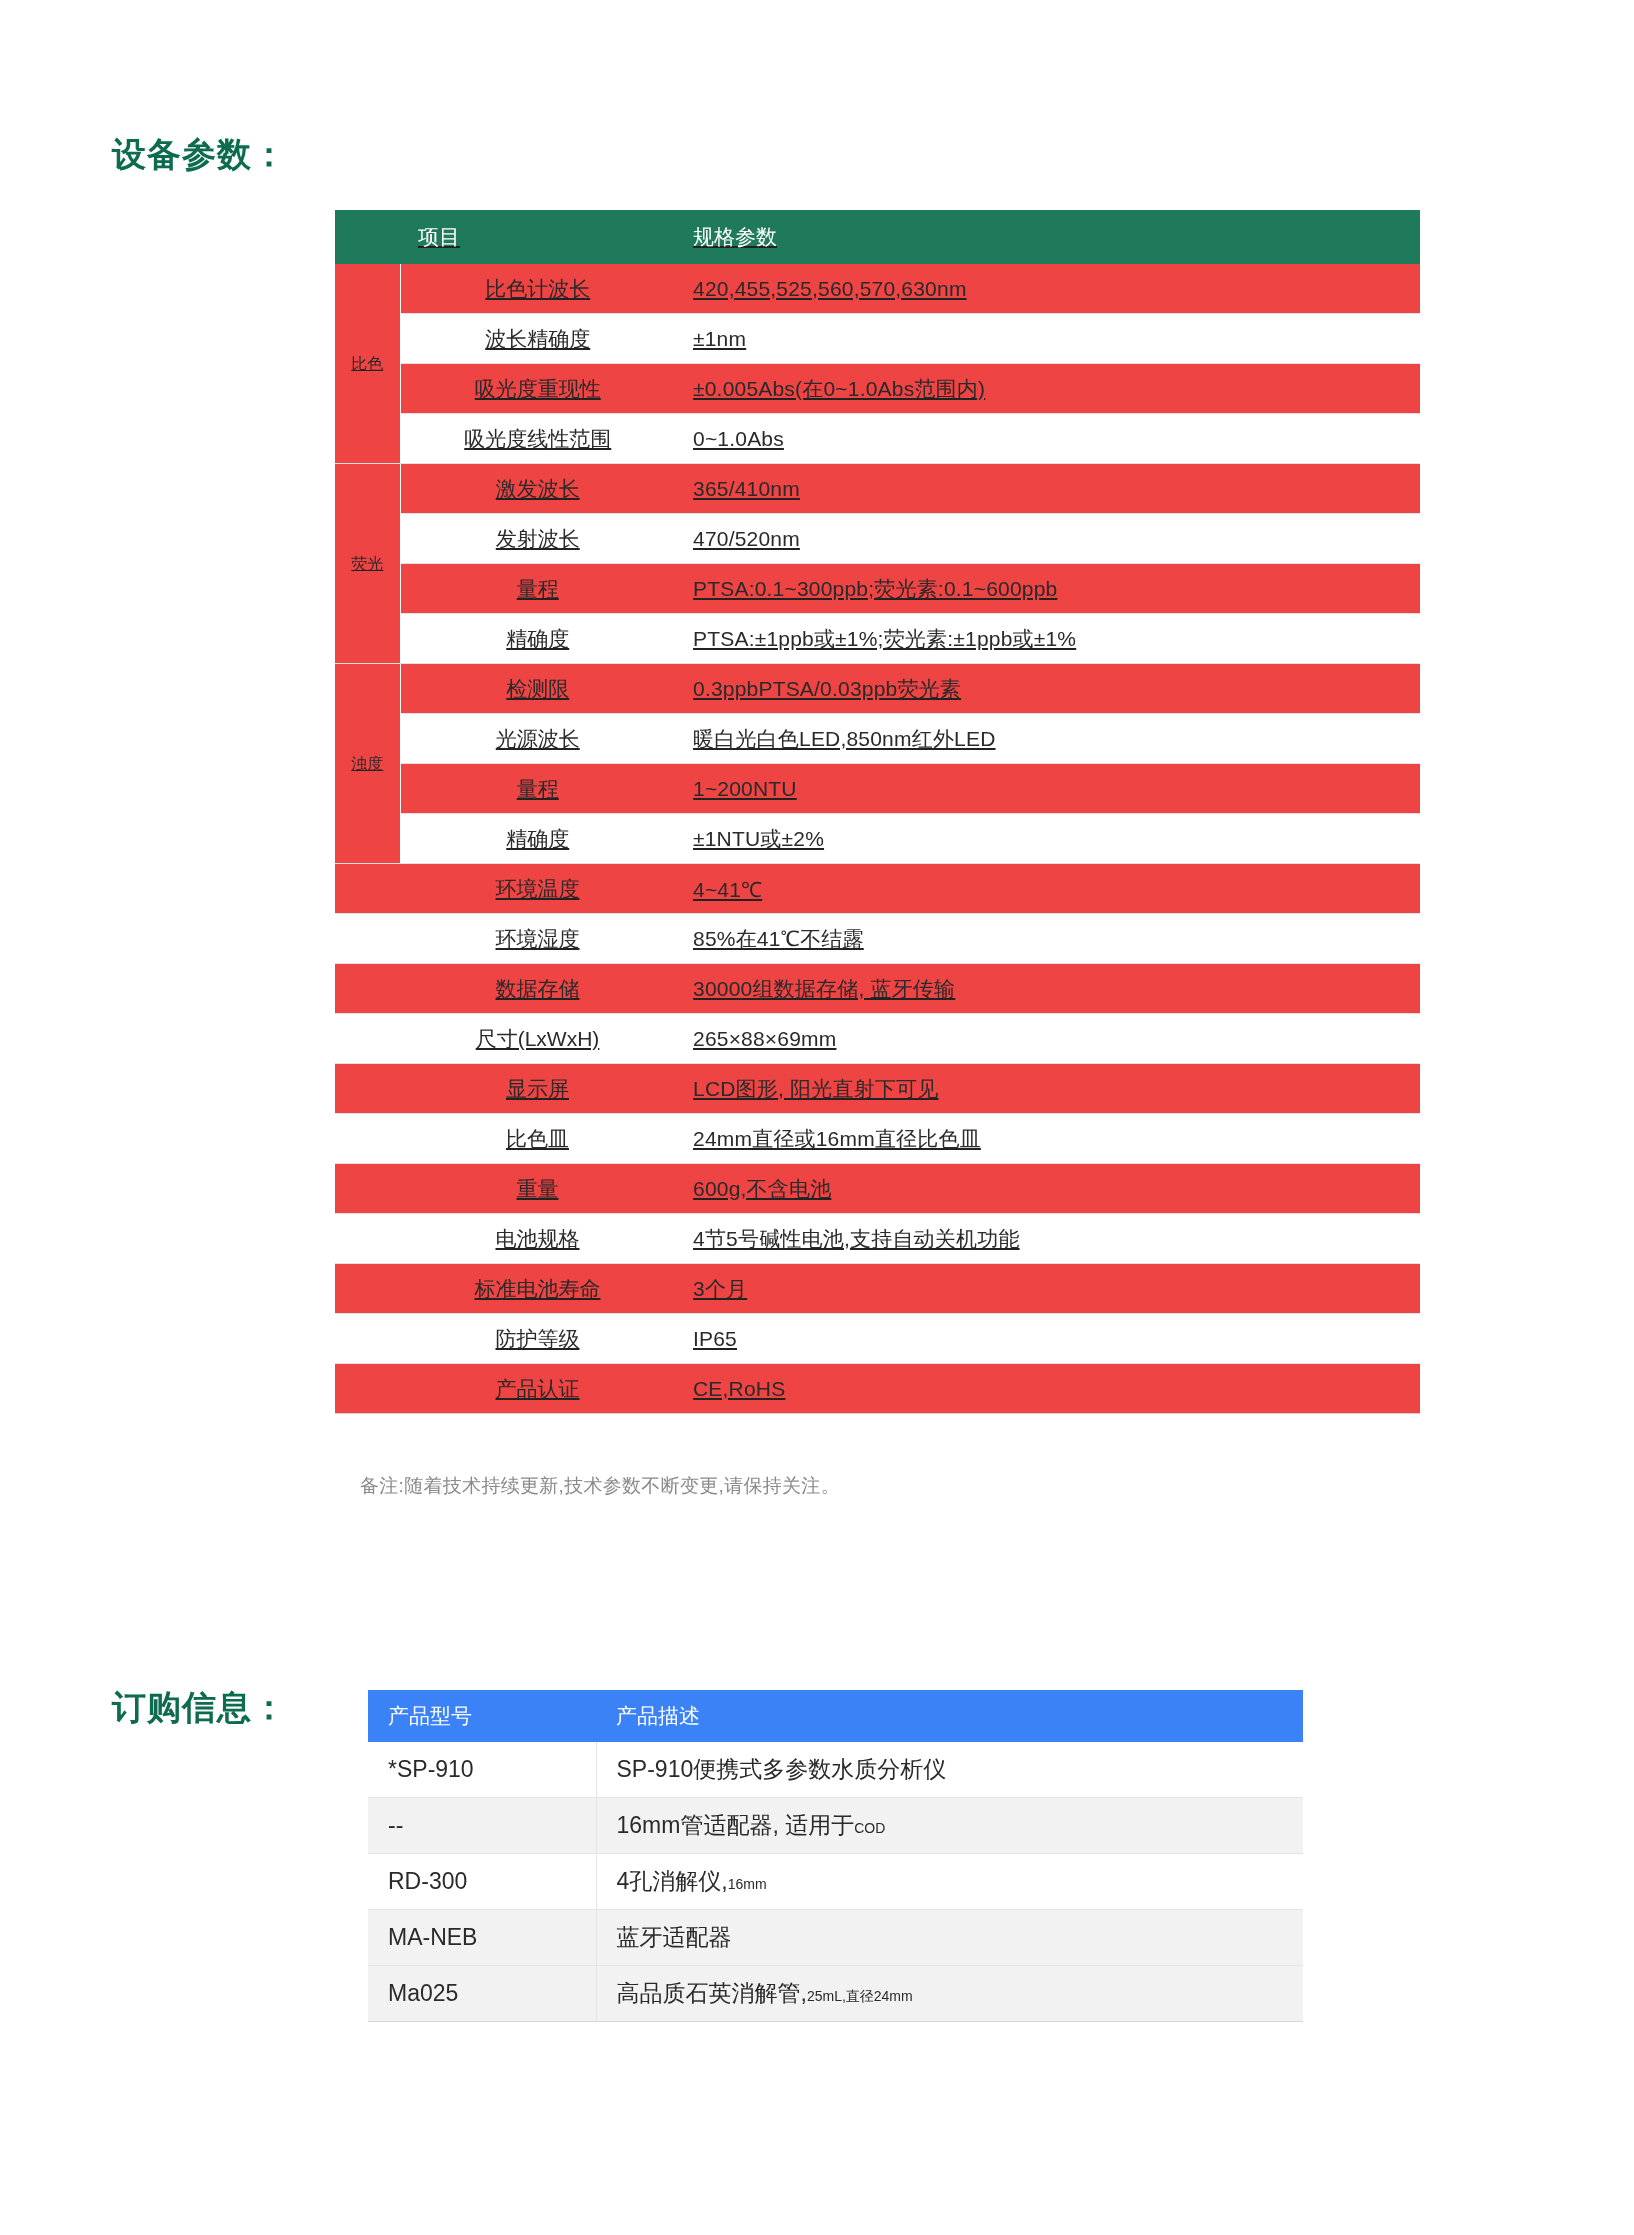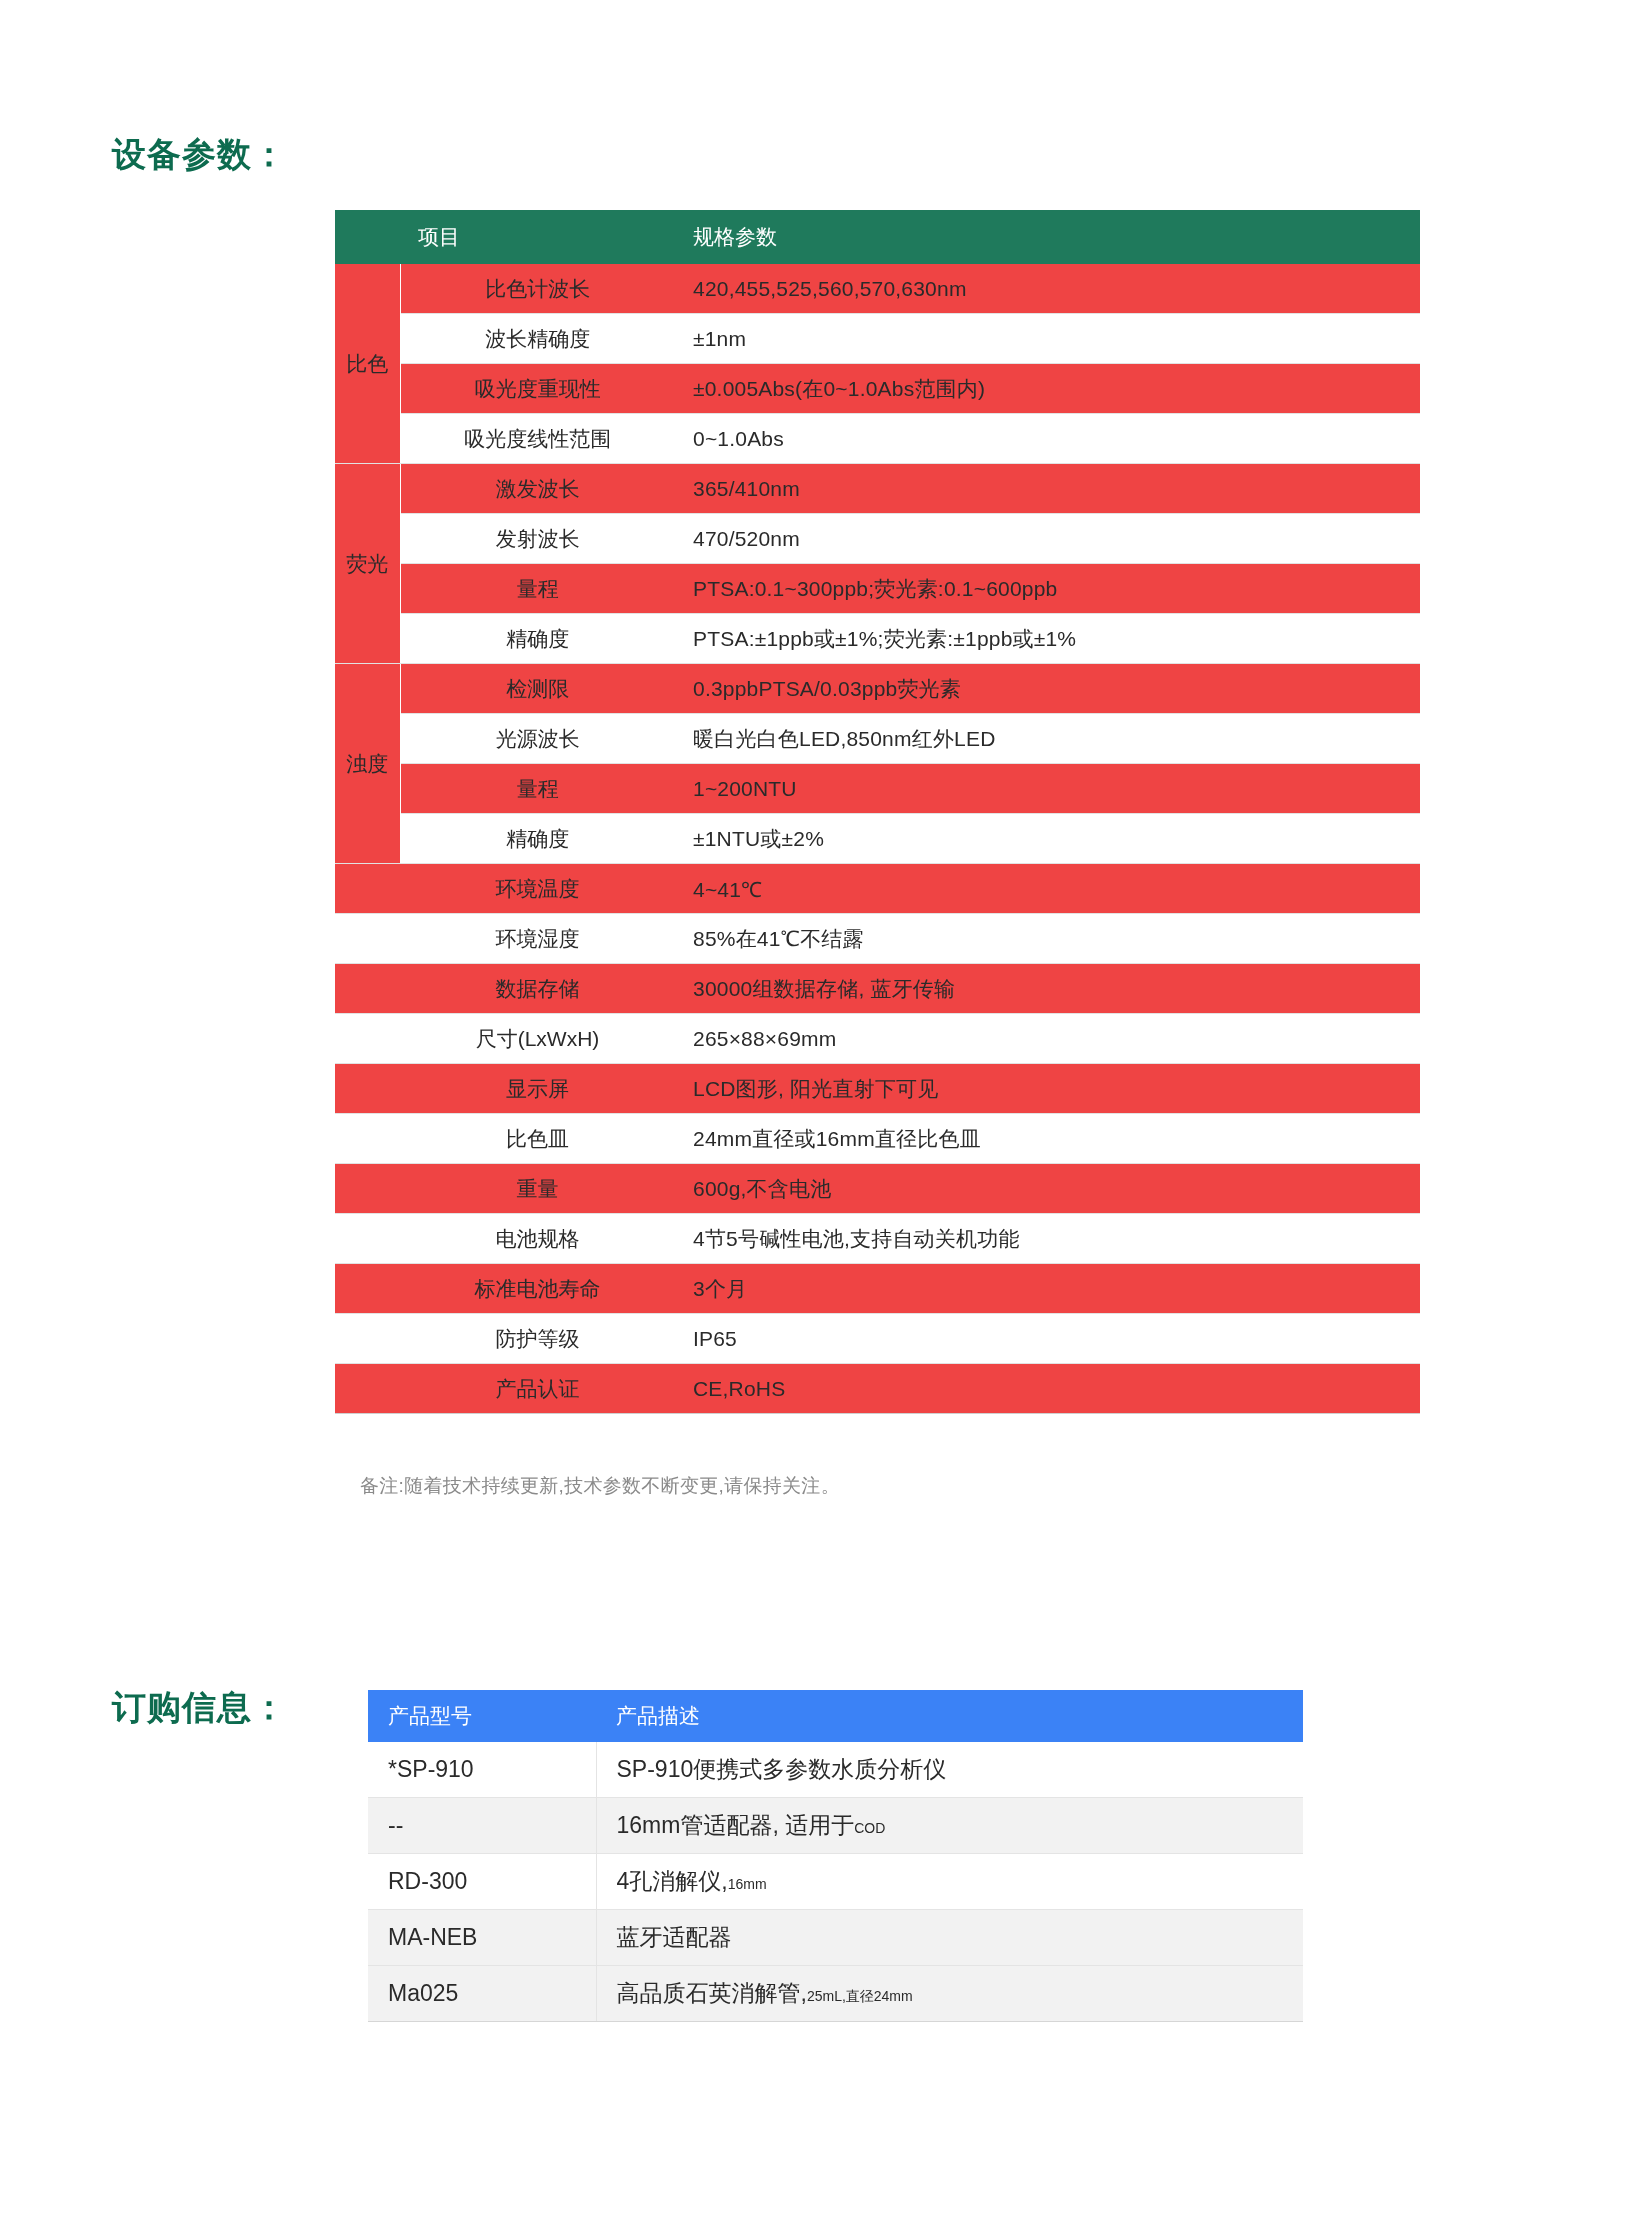"项目" .specs-wrap { text-decoration: none -> underline }
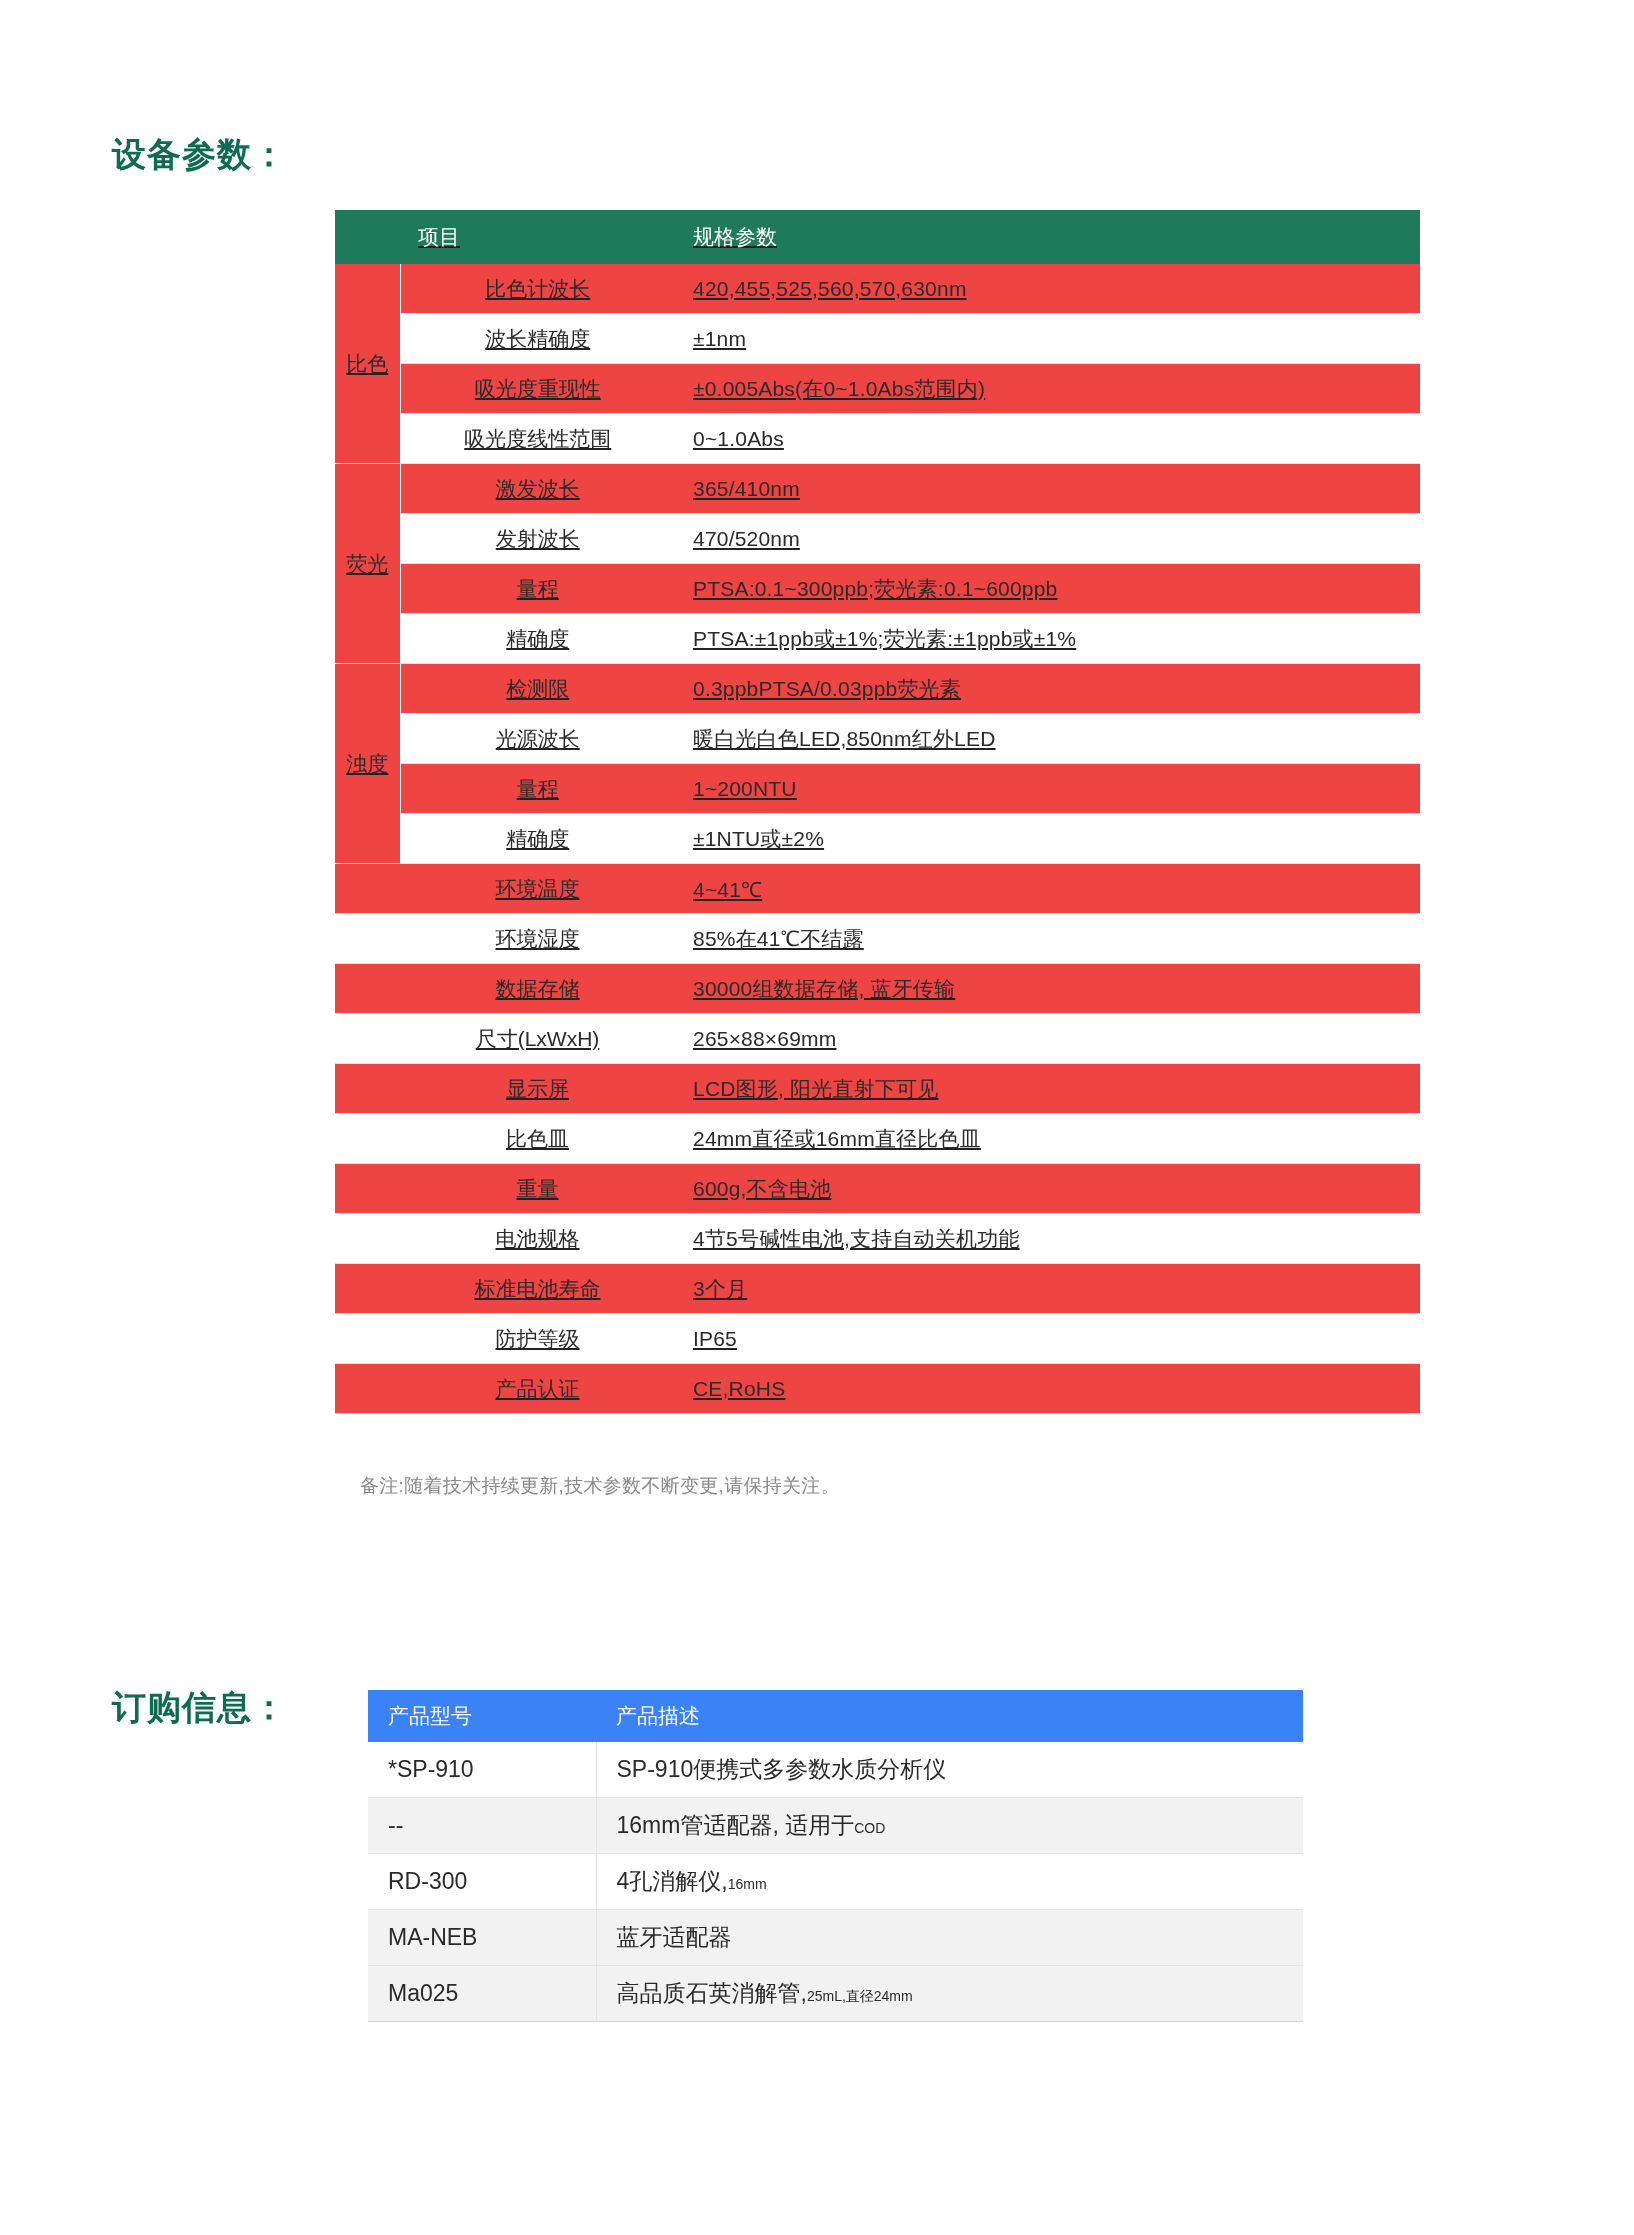"比色" table.spec td.group { font-size: 21px -> 16px }
